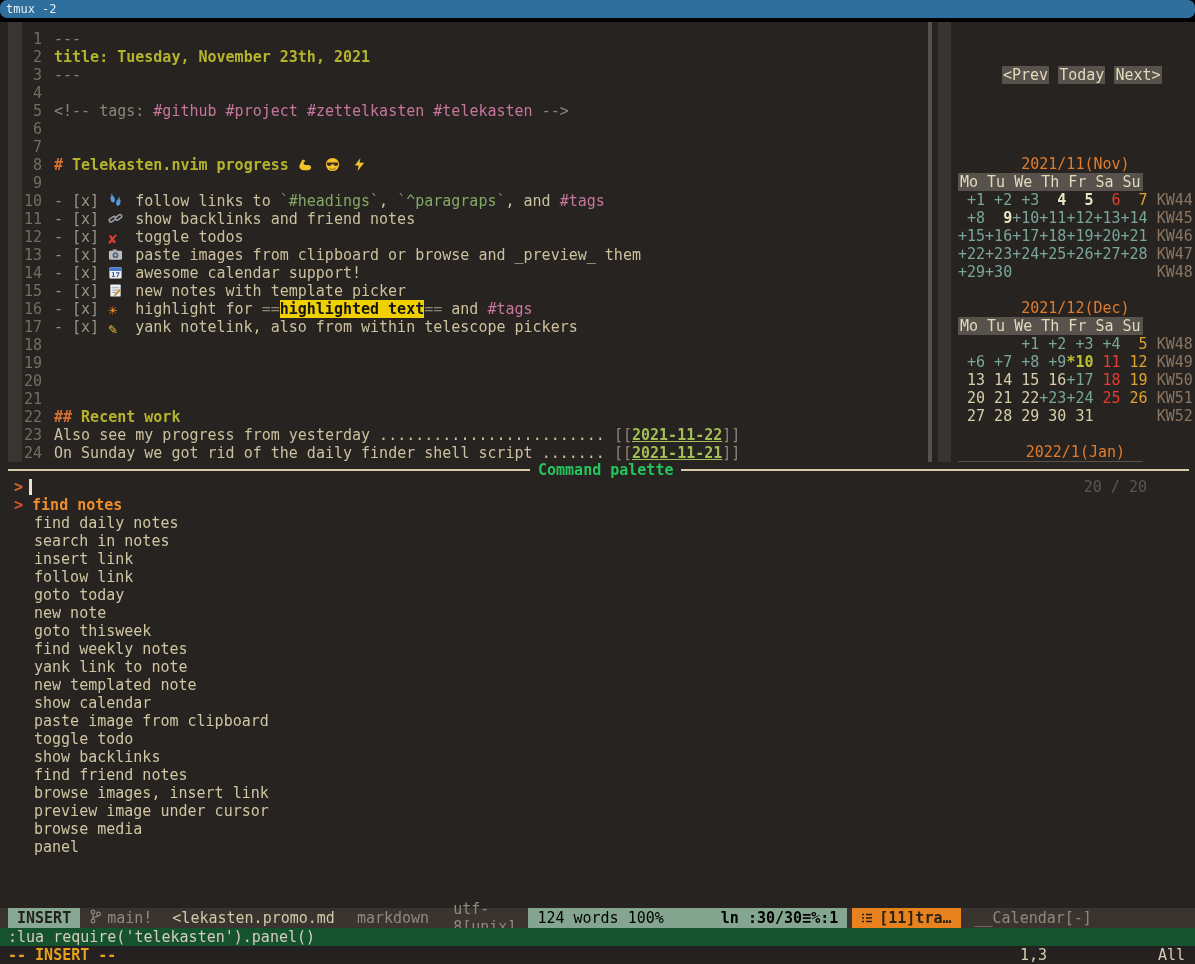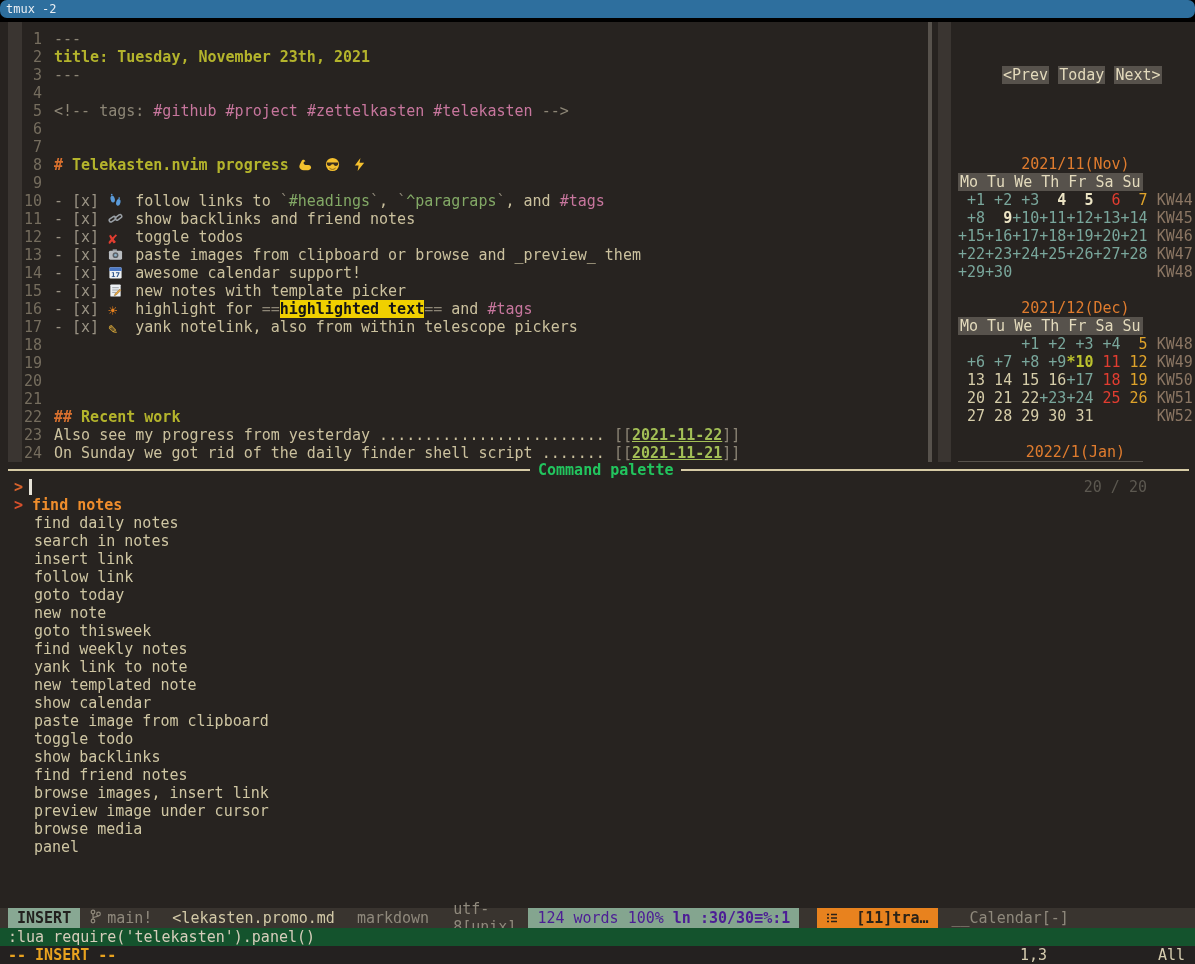"124 words 100%" .sl-stats { color: #4c1d95 -> #000000; gap: none -> 48px }
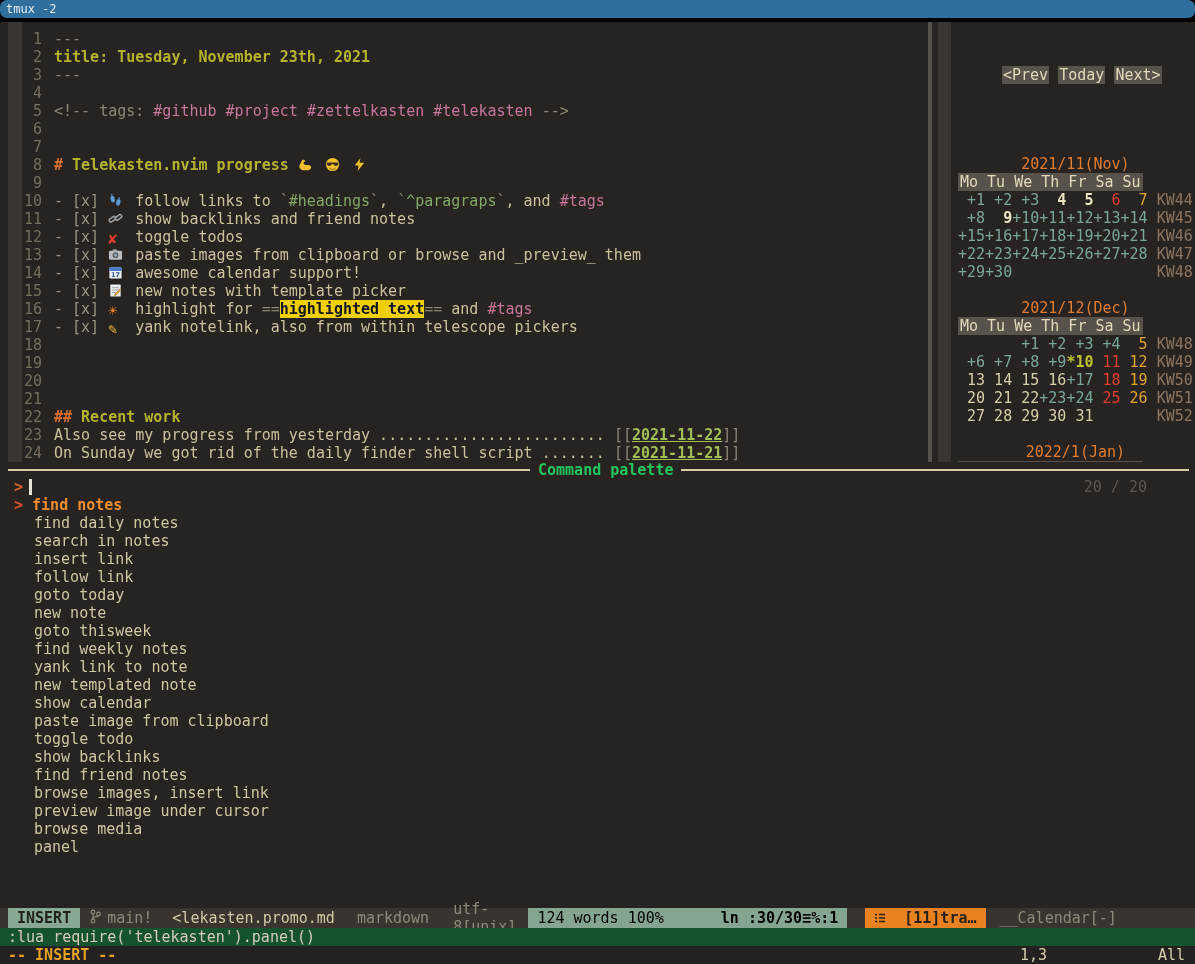"[11]tra…" .sl-trouble { gap: 18px -> 6px; margin-left: 18px -> 5px }
